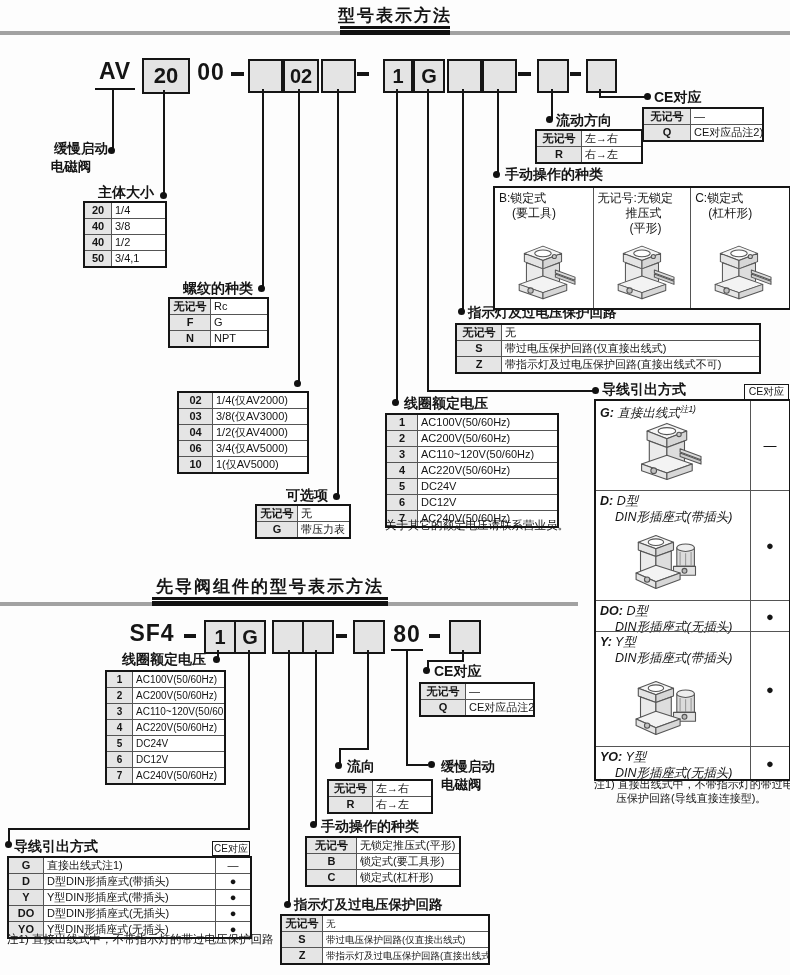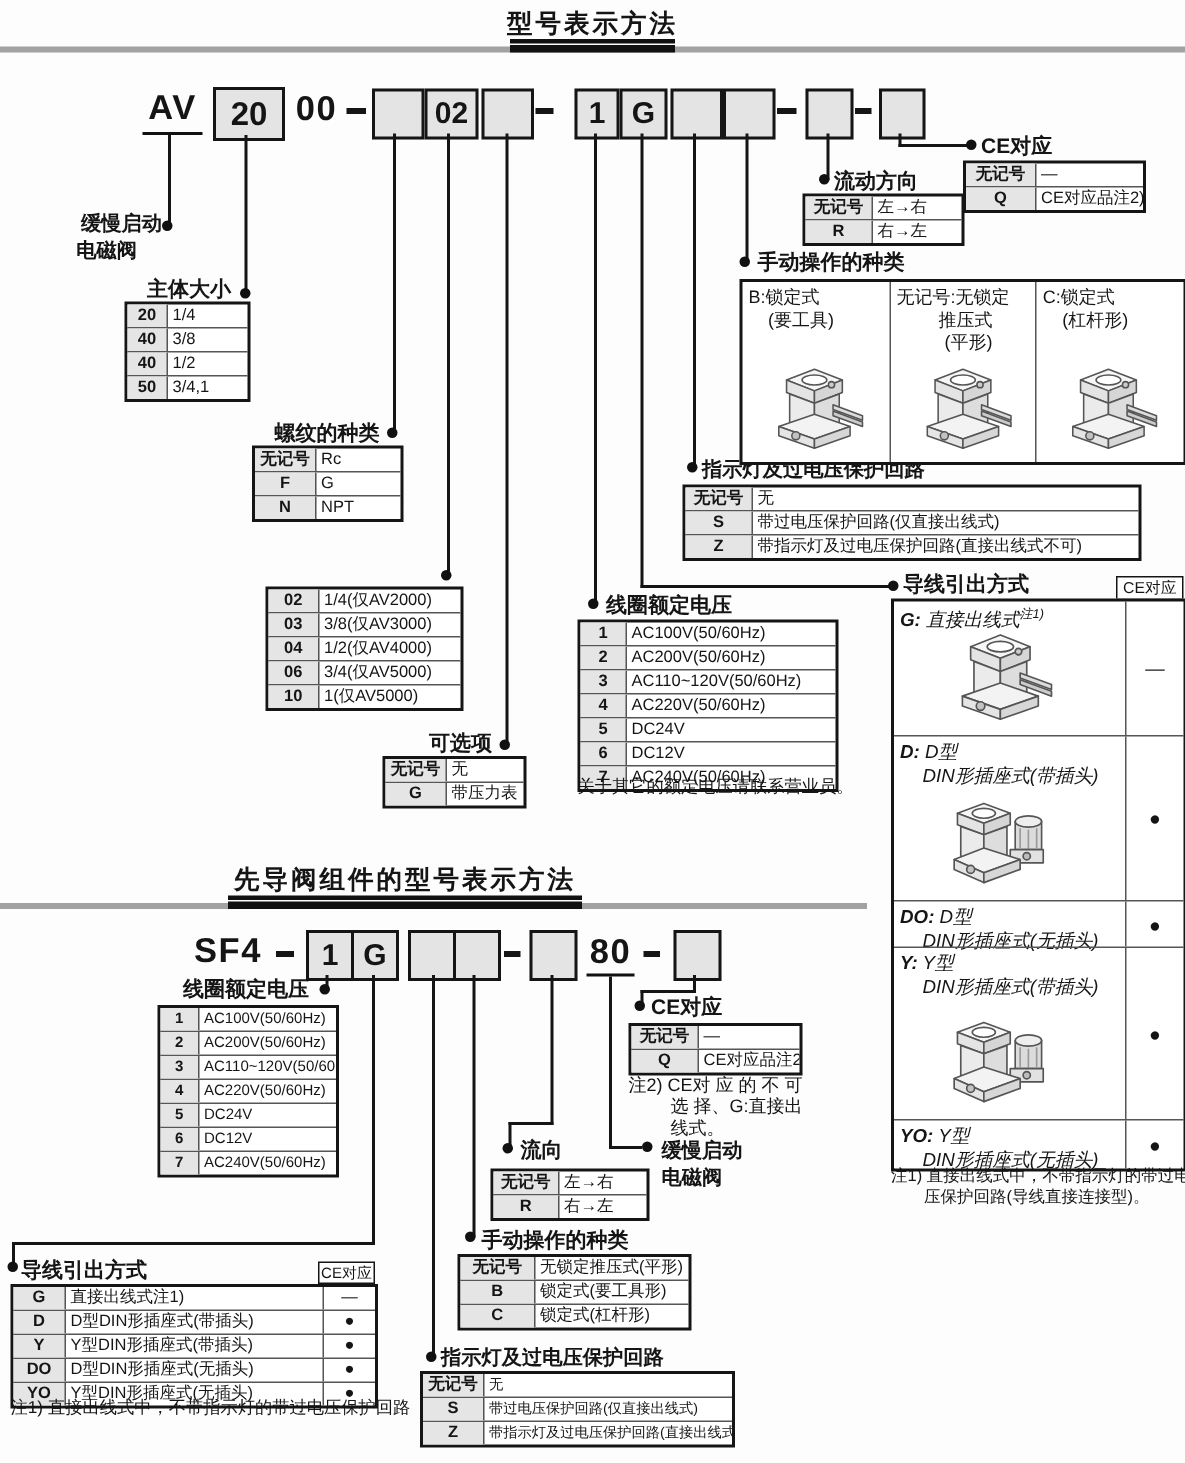"注2) CE对 应 的 不" div.note { html: <div> <span>注2) CE对 应 的 不 可</span> <span>选 择、G:直接出</span> <span>线式。</span> </div> -> none }
